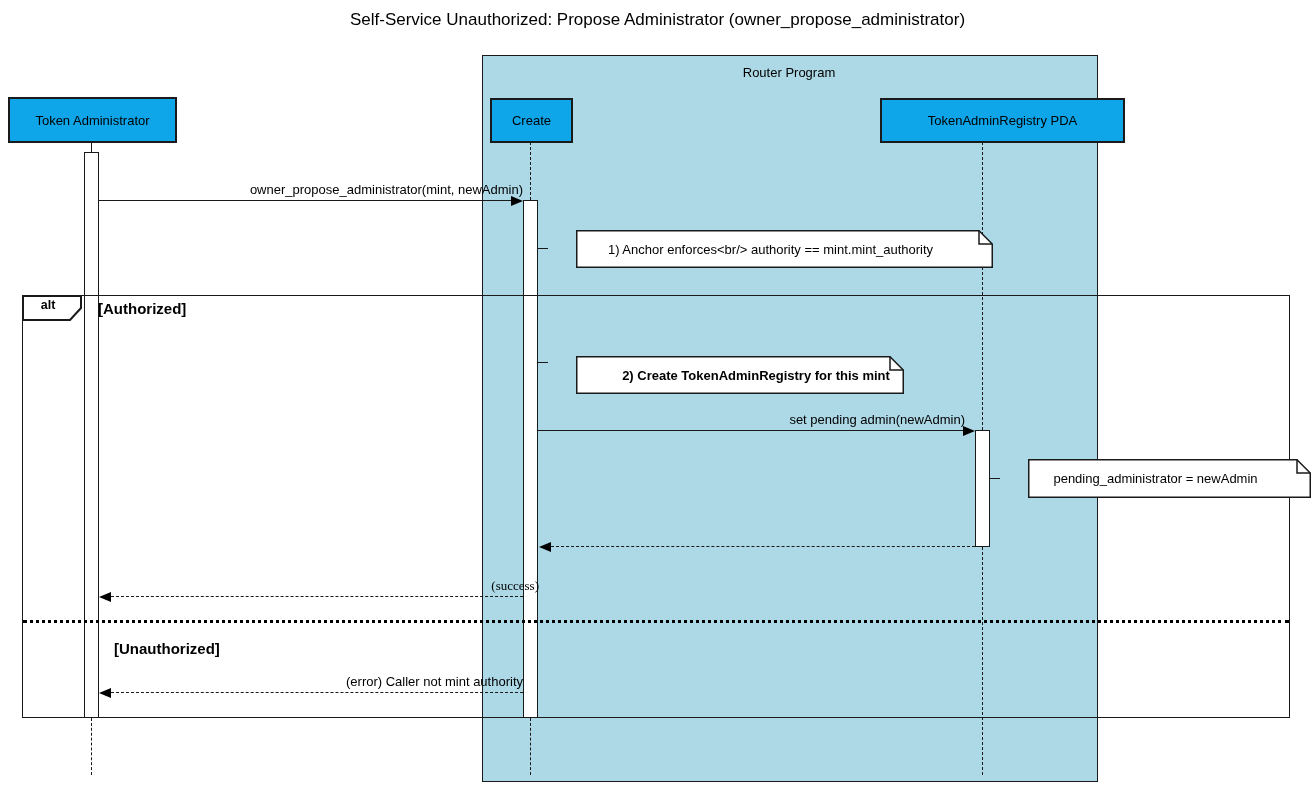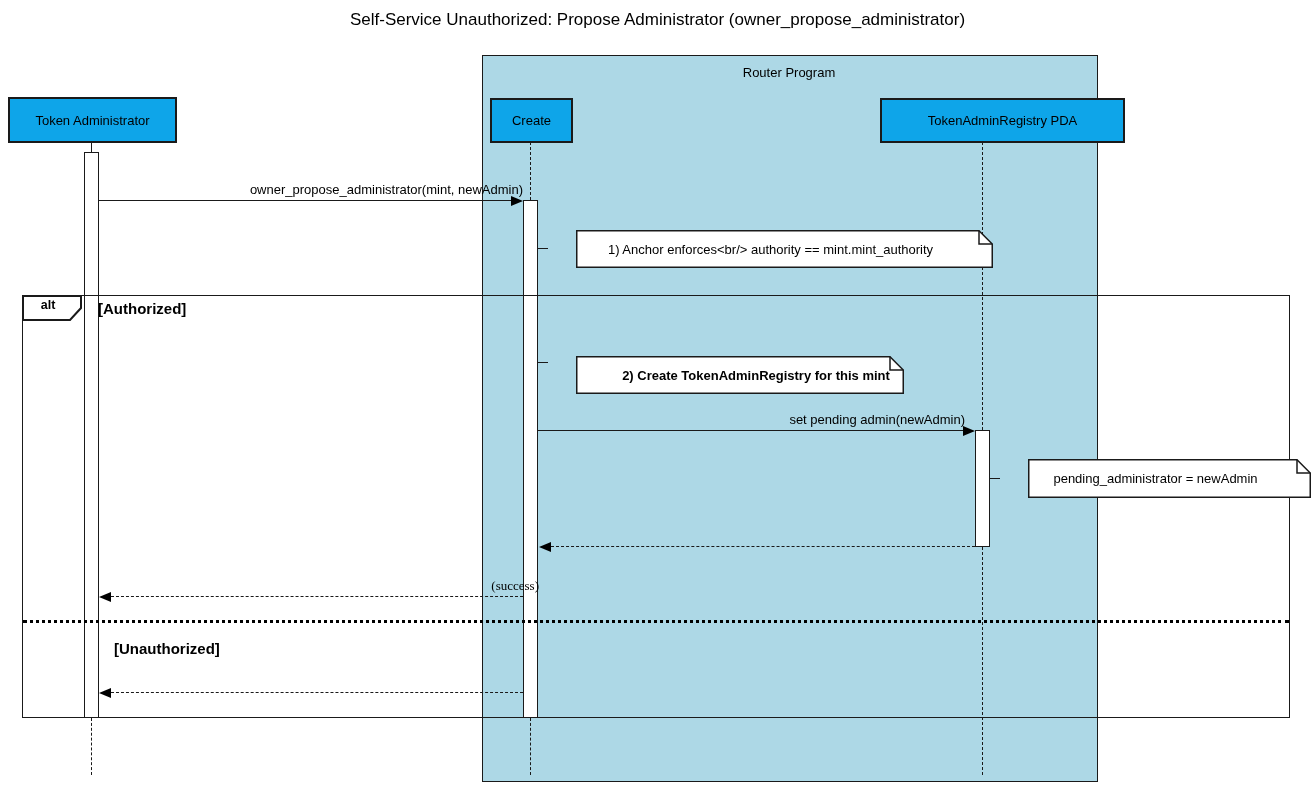"(error) Caller not mint authority" div.msg-label { html: none -> <div>(error) Caller not mint authority</div> }
